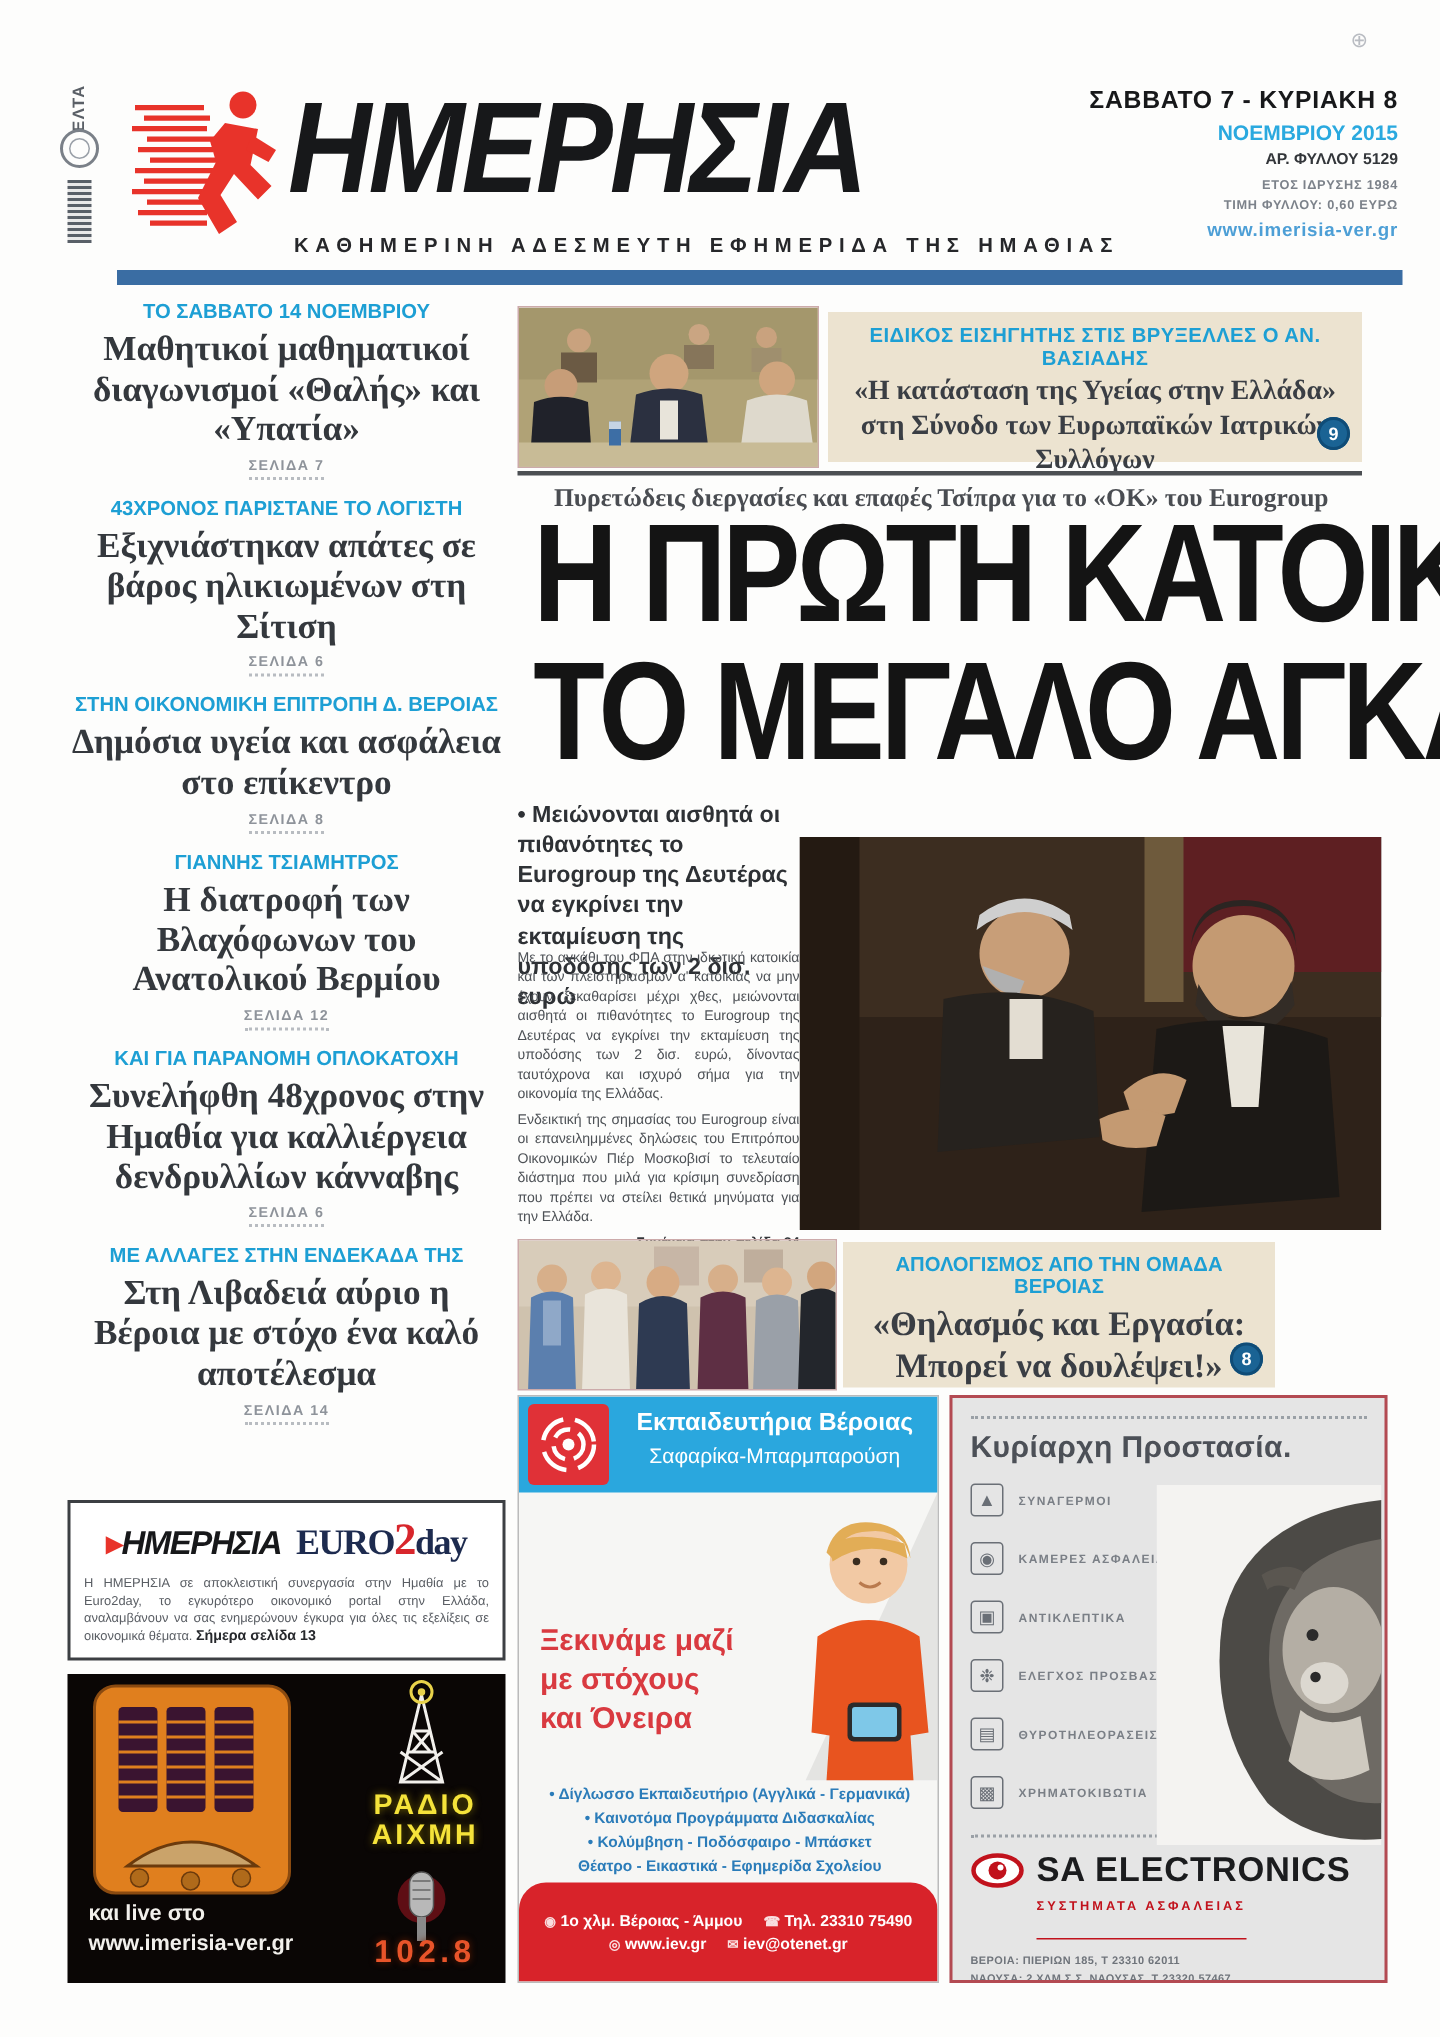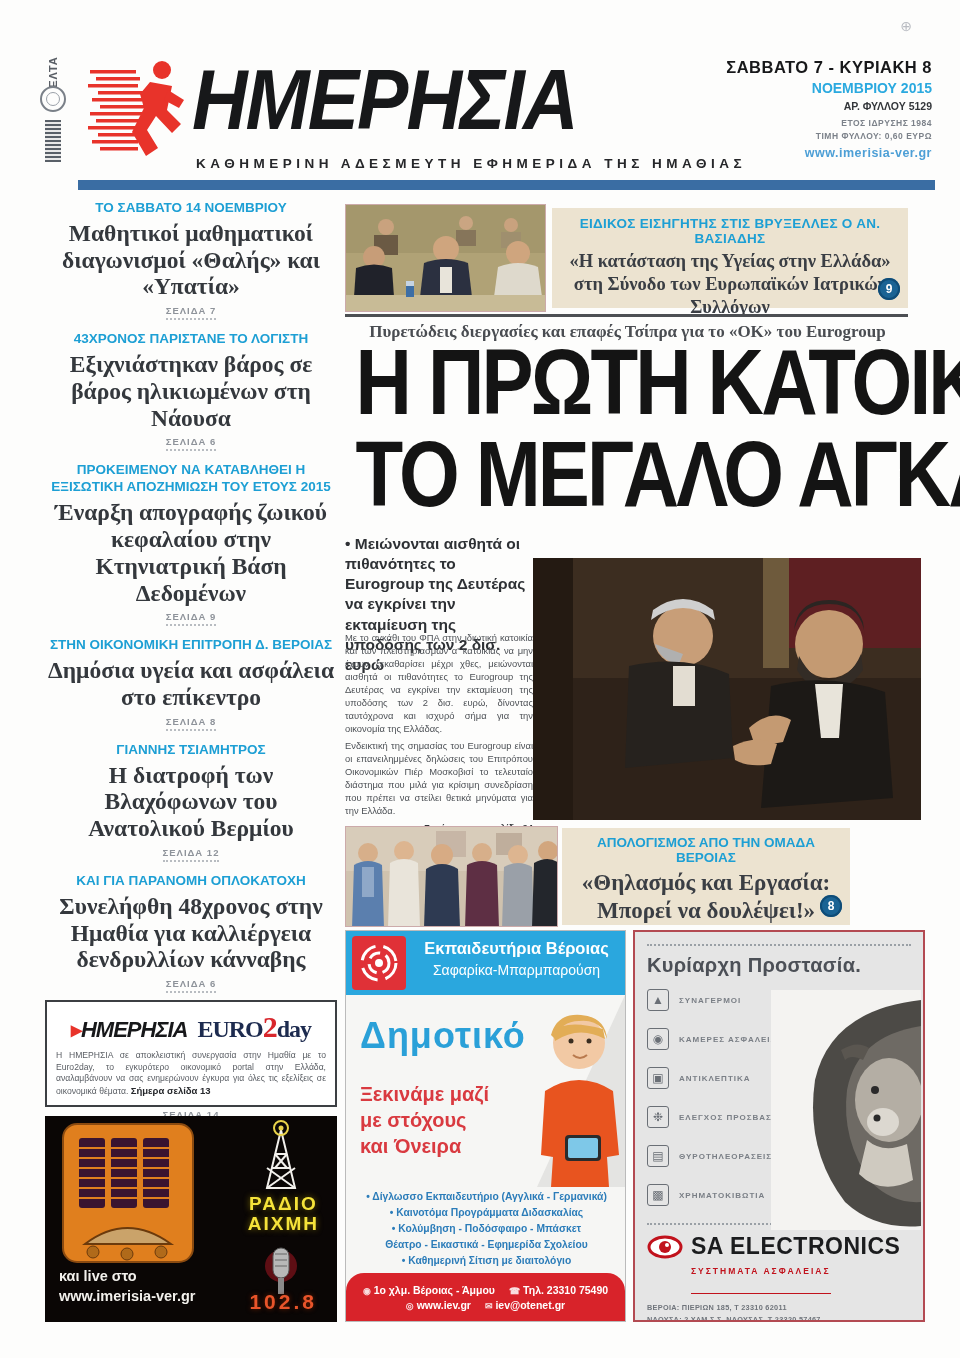"Εξιχνιάστηκαν βάρος σε βάρος ηλικιωμένων" div.headline { text: βάρος σε βάρος ηλικιωμένων στη Νάουσα -> απάτες σε βάρος ηλικιωμένων στη Σίτιση }
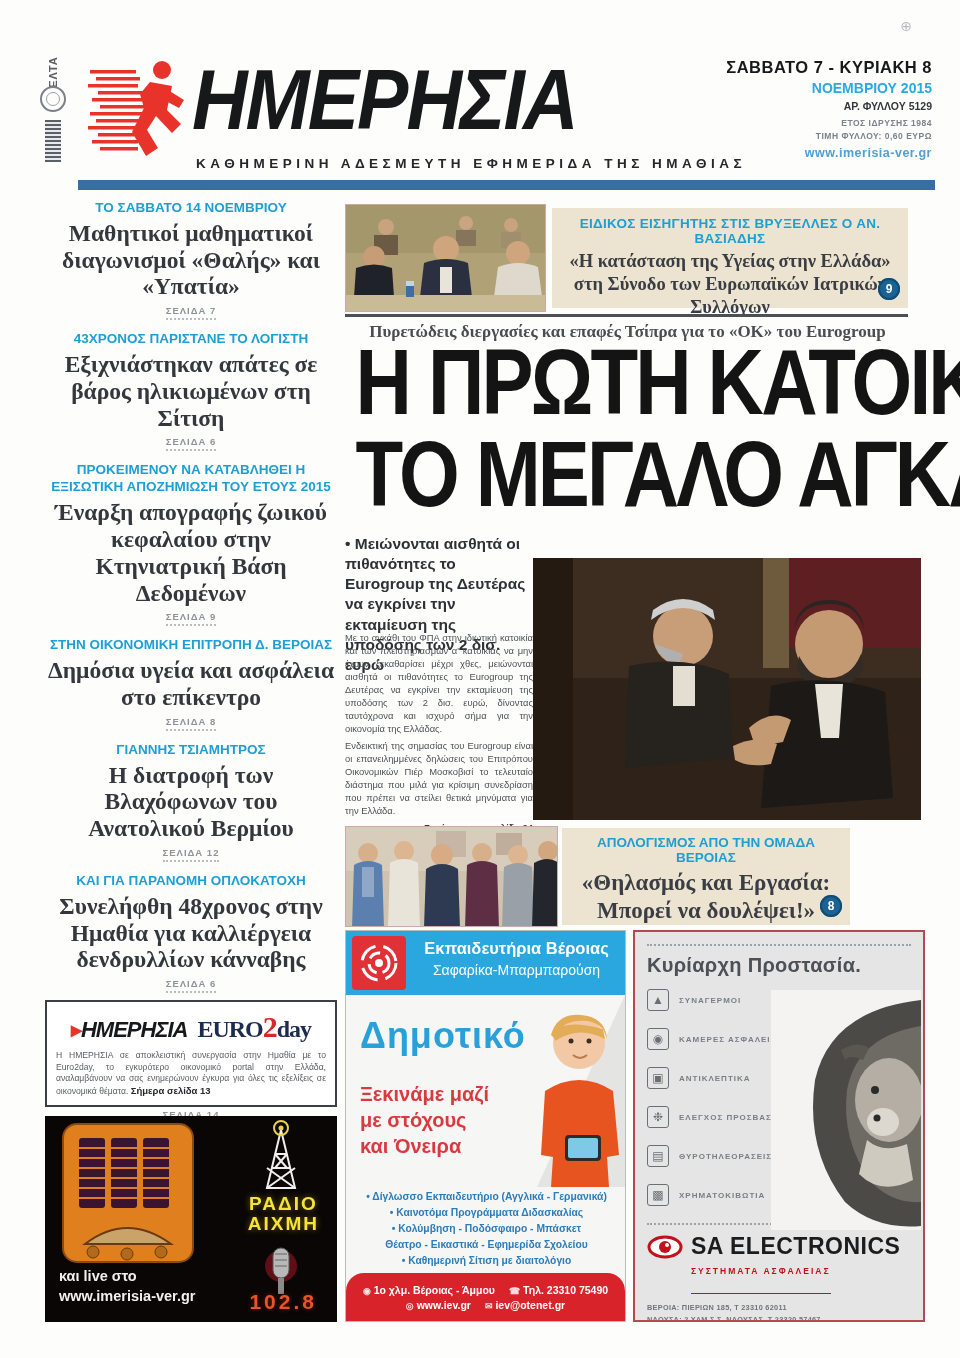"ΠΡΟΚΕΙΜΕΝΟΥ ΝΑ ΚΑΤΑΒΛΗΘΕΙ Η ΕΞΙΣΩΤΙΚΗ" div.teaser { html: <div> <div>ΠΡΟΚΕΙΜΕΝΟΥ ΝΑ ΚΑΤΑΒΛΗΘΕΙ Η ΕΞΙΣΩΤΙΚΗ ΑΠΟΖΗΜΙΩΣΗ ΤΟΥ ΕΤΟΥΣ 2015</div> <div>Έναρξη απογραφής ζωικού κεφαλαίου στην Κτηνιατρική Βάση Δεδομένων</div> <span>ΣΕΛΙΔΑ 9</span> </div> -> none }
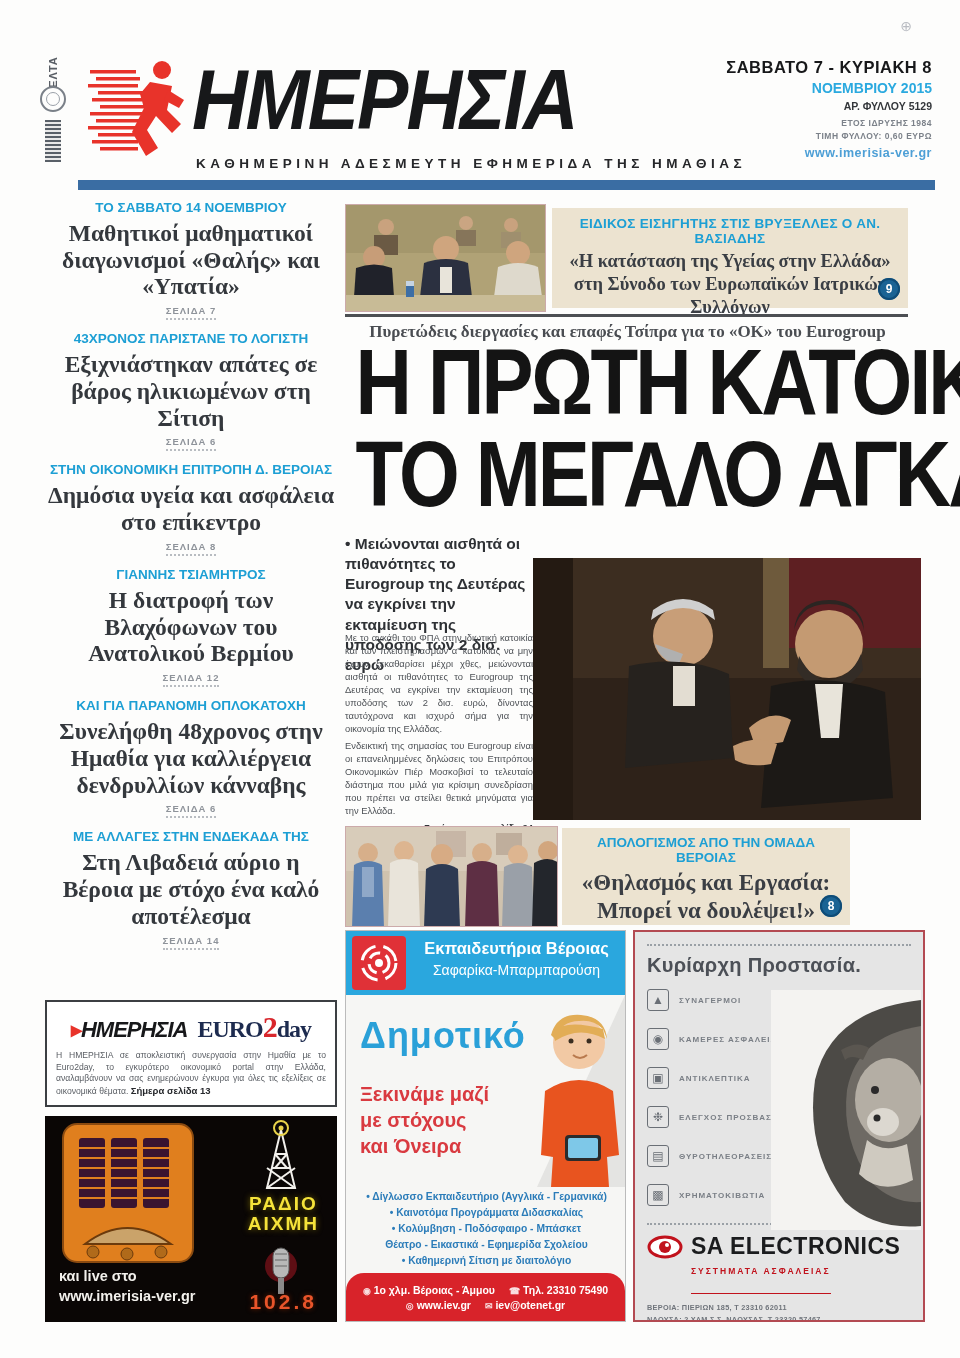"Δημοτικό" div.school-level { html: <div>Δημοτικό</div> -> none }
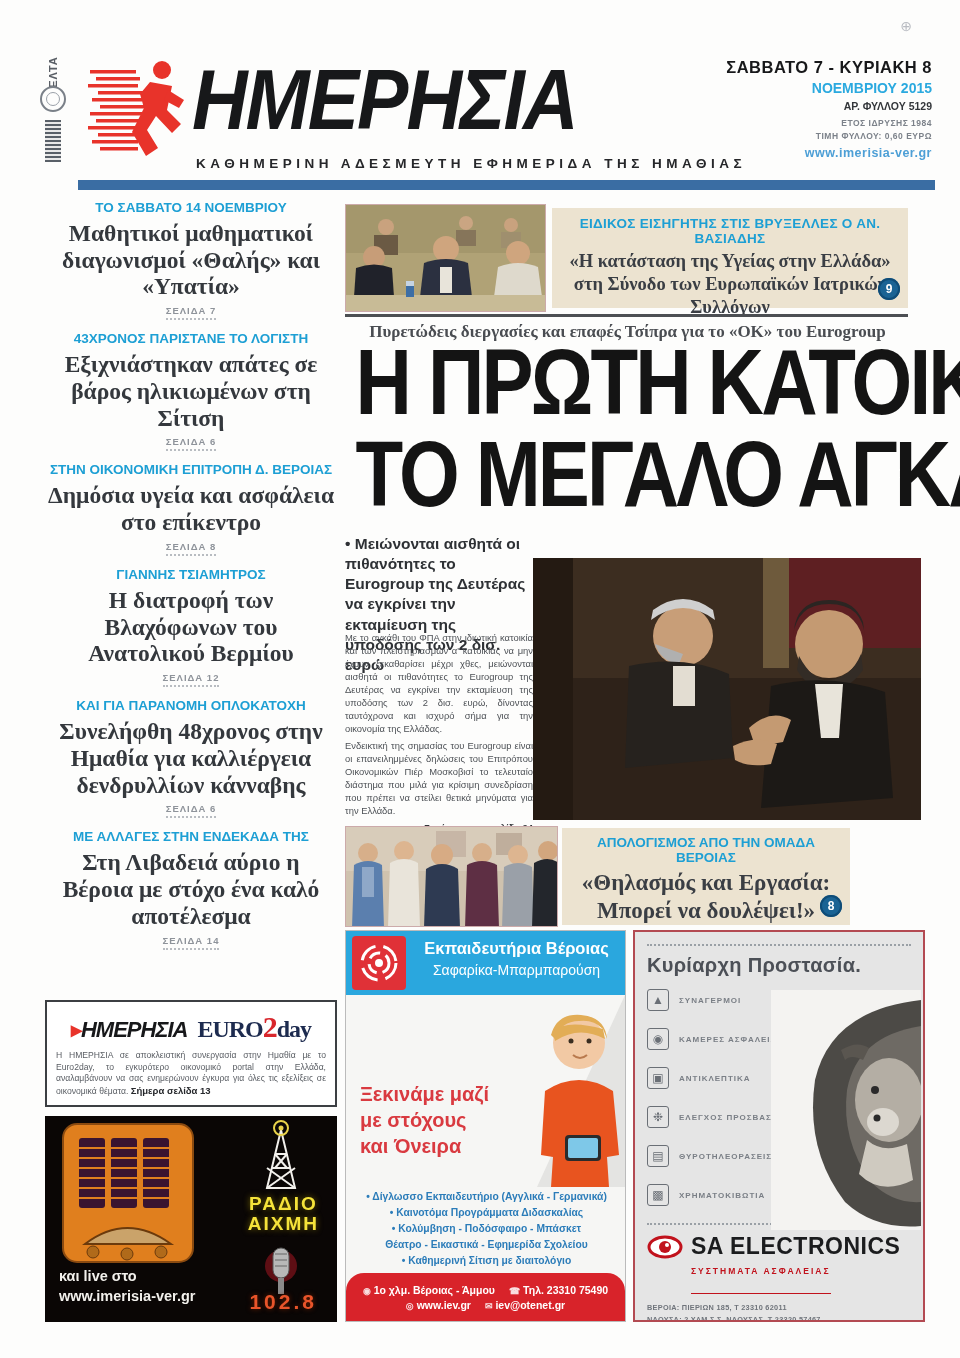"◉ 1ο χλμ. Βέροιας -" .school-footer { height: 48px -> 66px }
